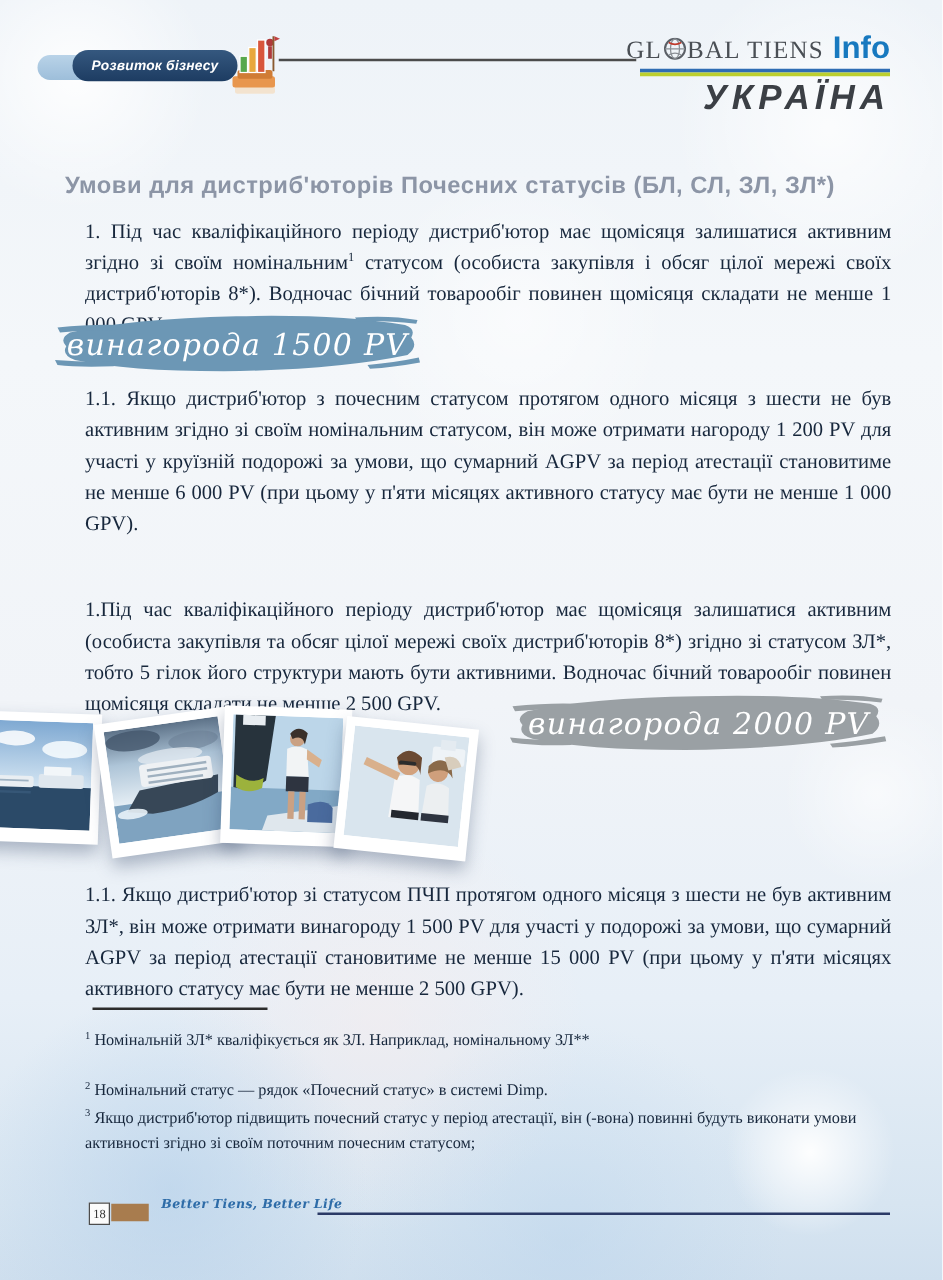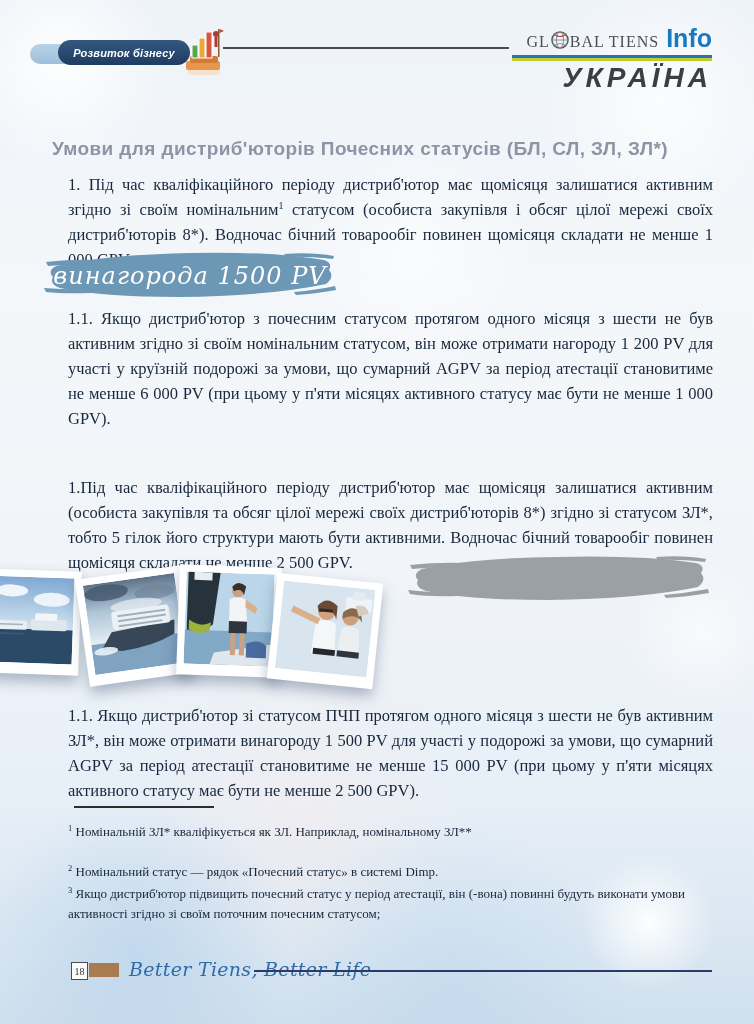"GL" .brand-global { font-size: 16px -> 20px }
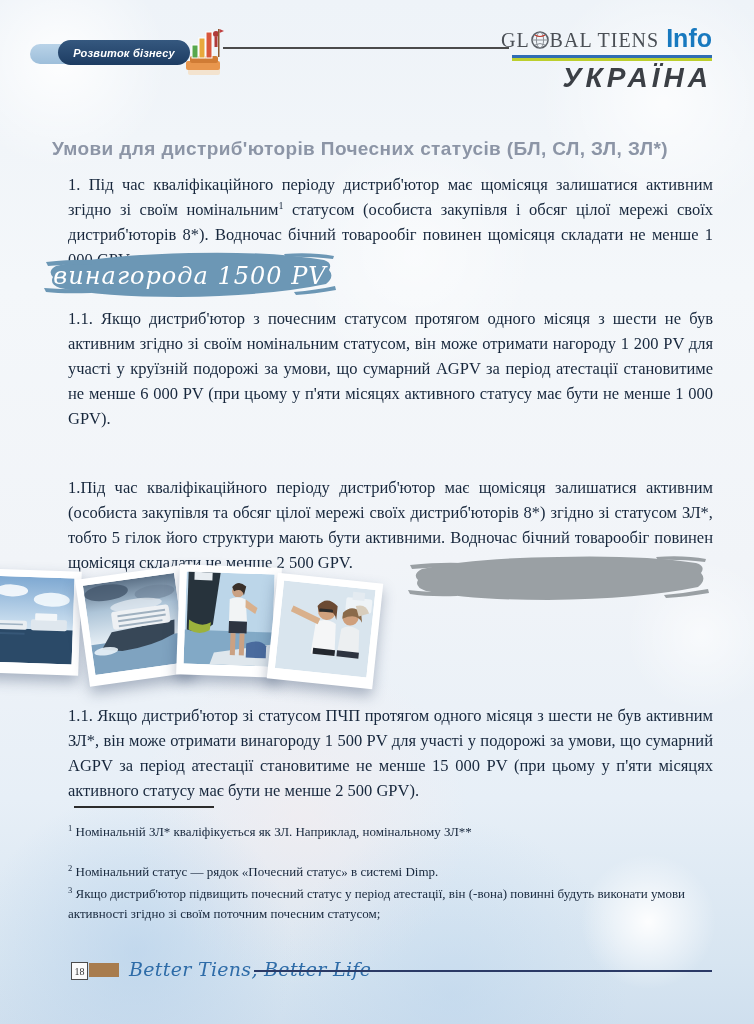"винагорода 2000 PV" div.banner-text { html: none -> <div>винагорода 2000 PV</div> }
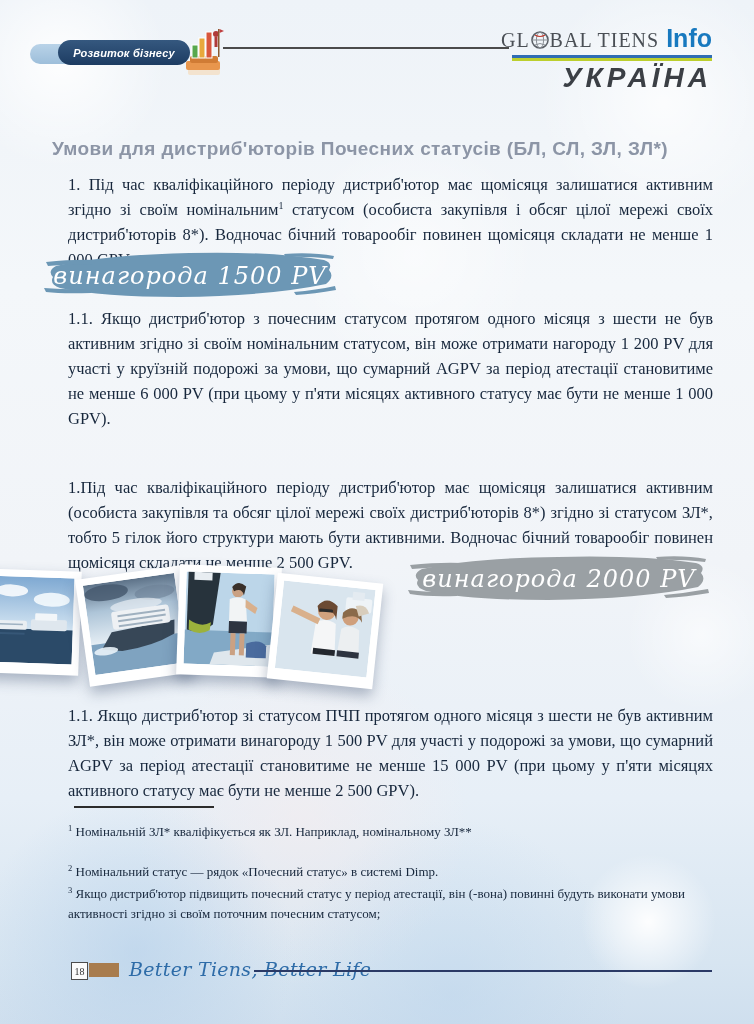"Better Tiens, Better Life" .footer-tagline { font-size: 19px -> 10px; font-weight: normal -> bold }
